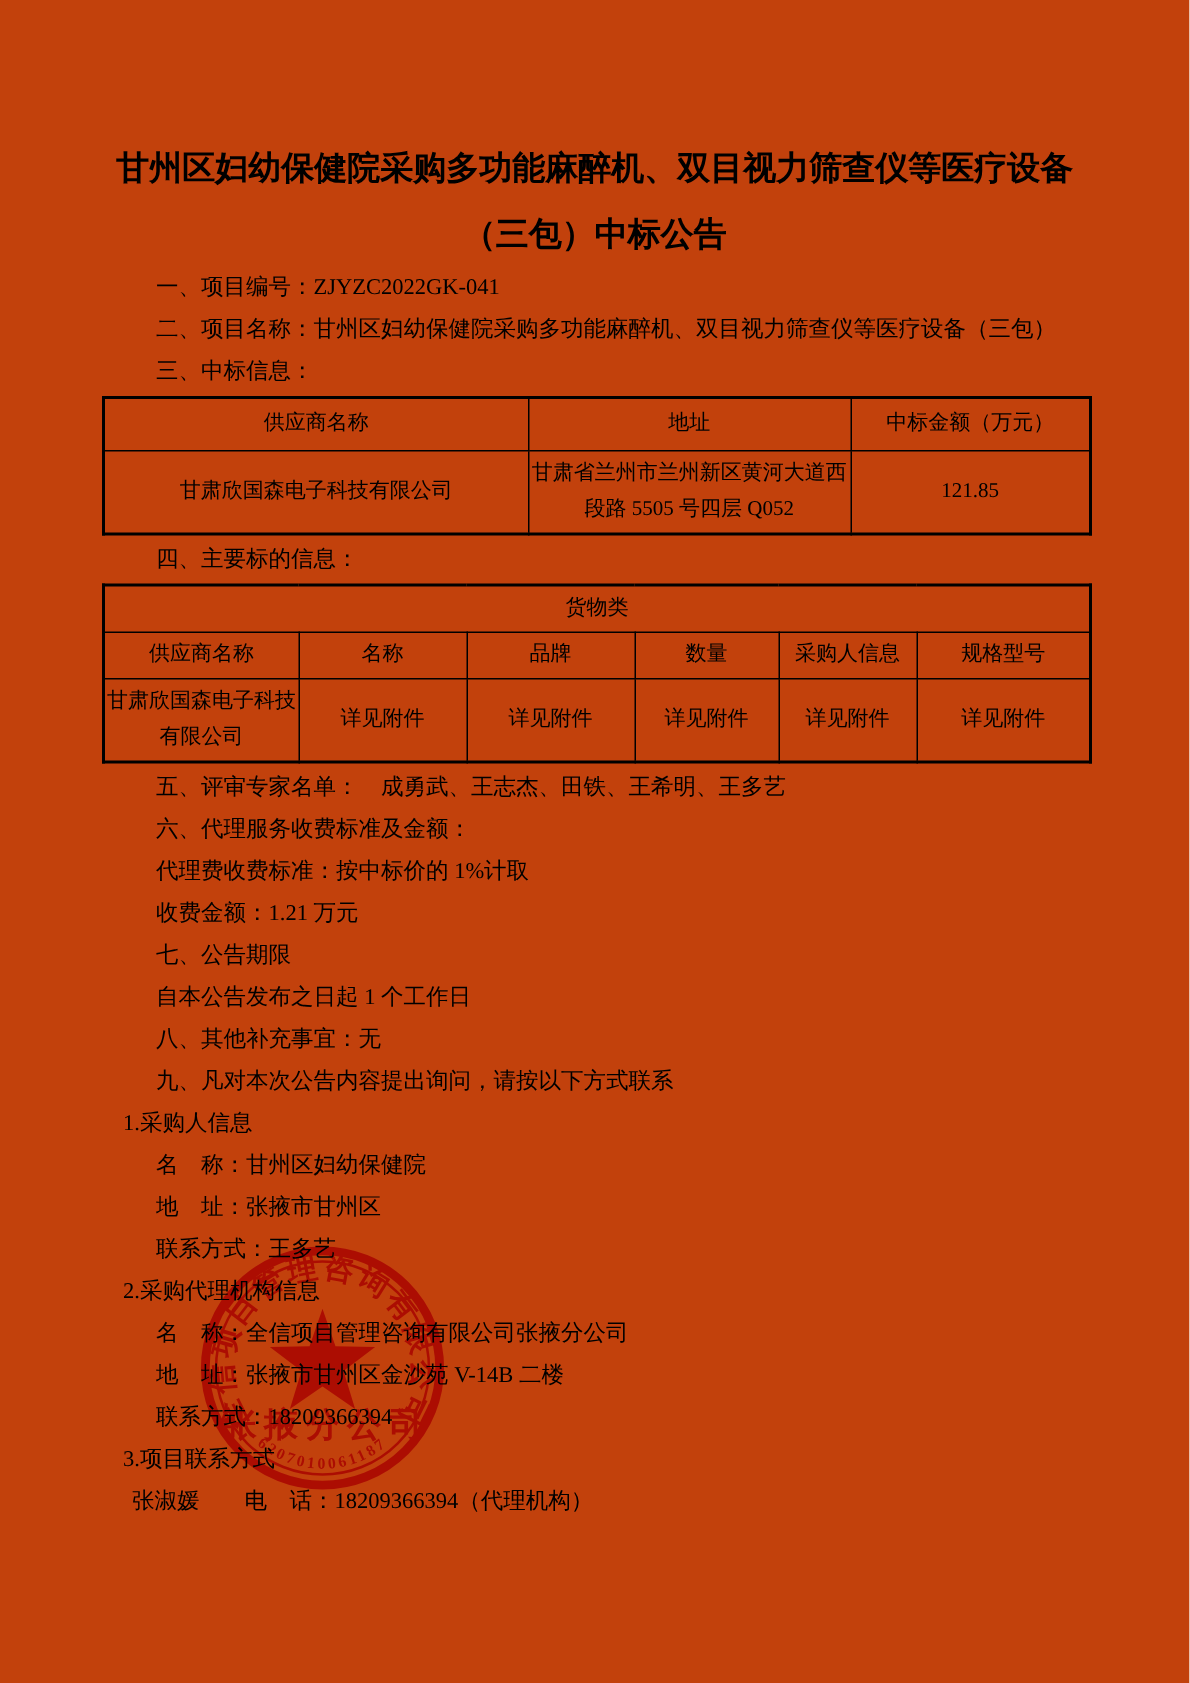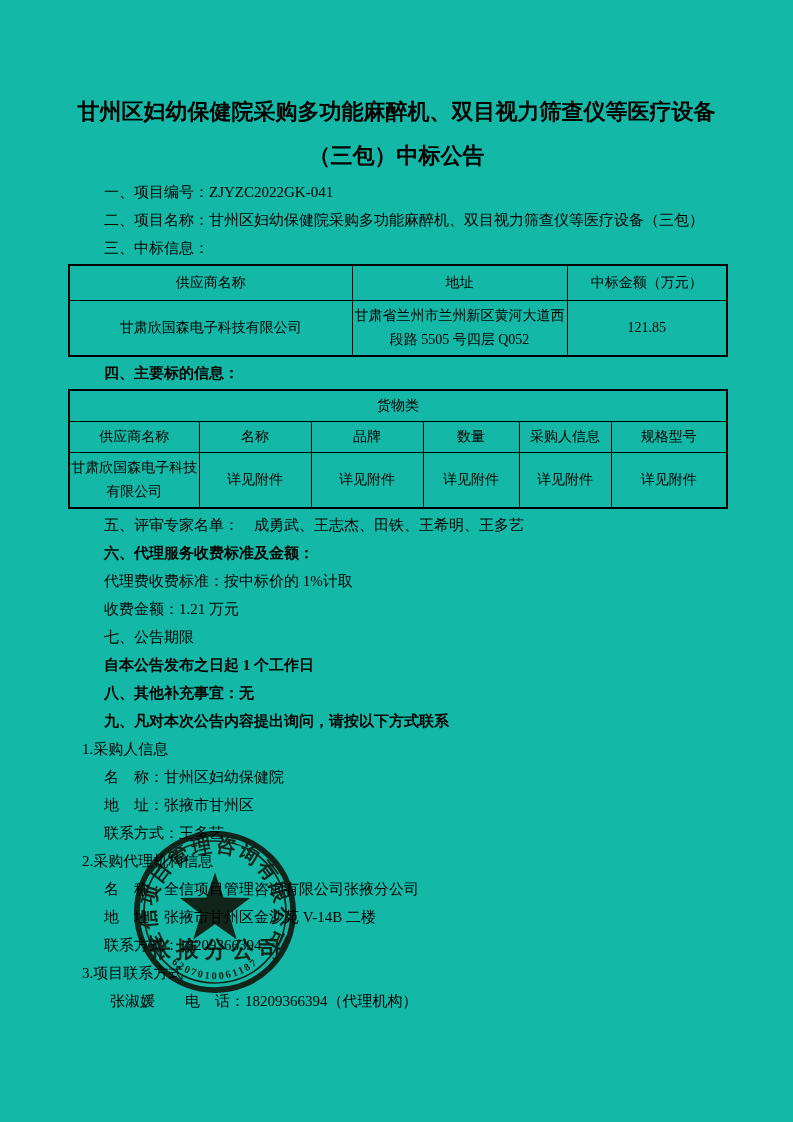"甘州区妇幼保健院采购多功能麻醉机、双目视力筛查仪等医疗设备" .page { background: #14b8a6 -> #c2410c }
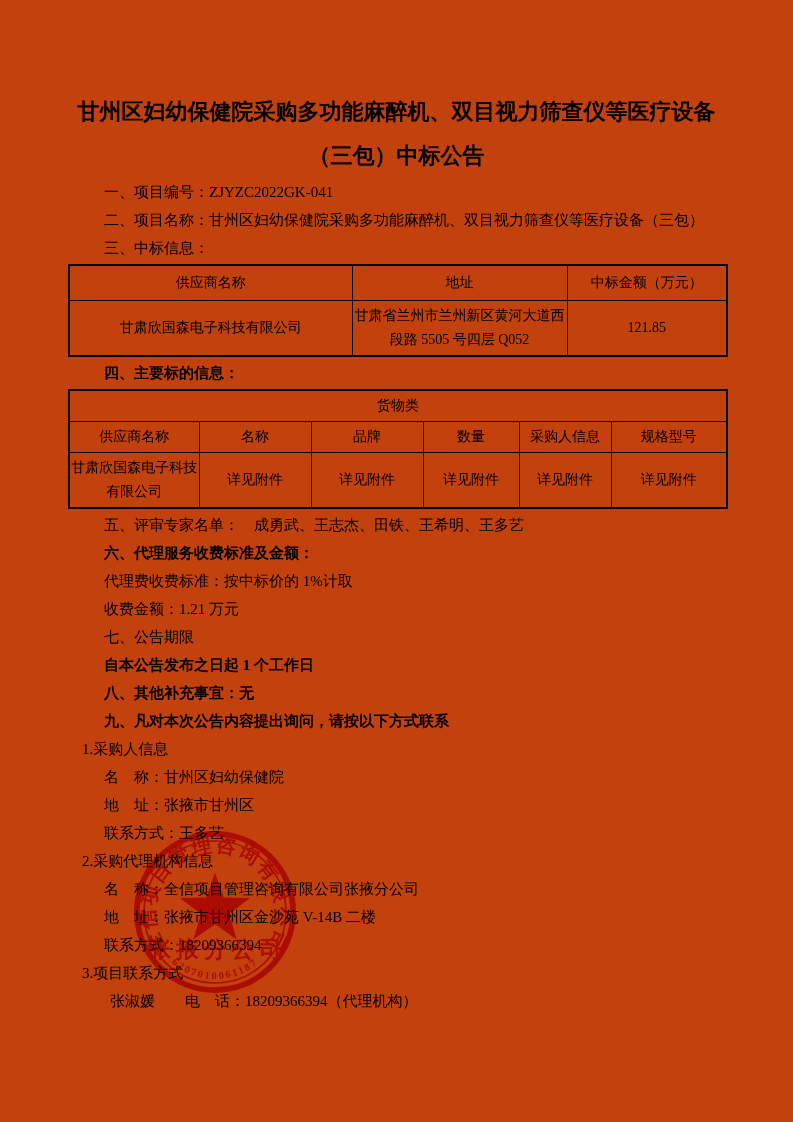"四、主要标的信息：" .bold { font-weight: bold -> normal }
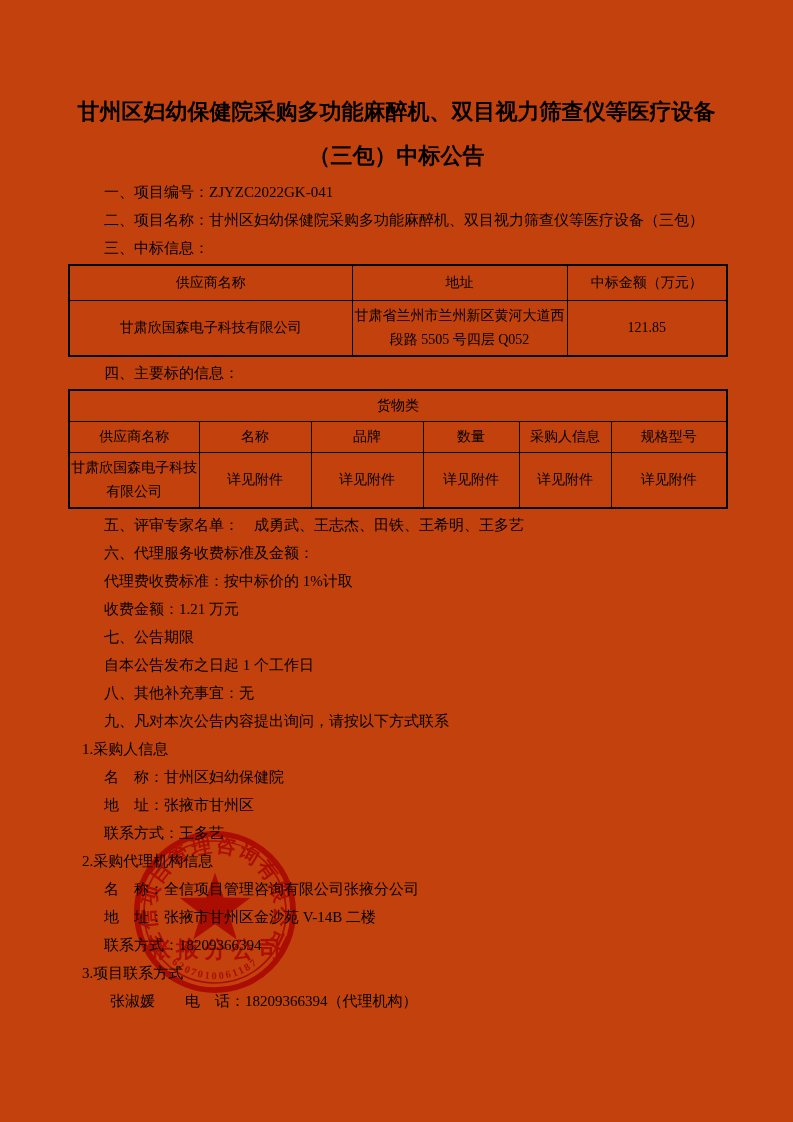"张淑媛 电 话：18209366394（代理机构）" .doc p.indent2 { padding-left: 110px -> 88px }
